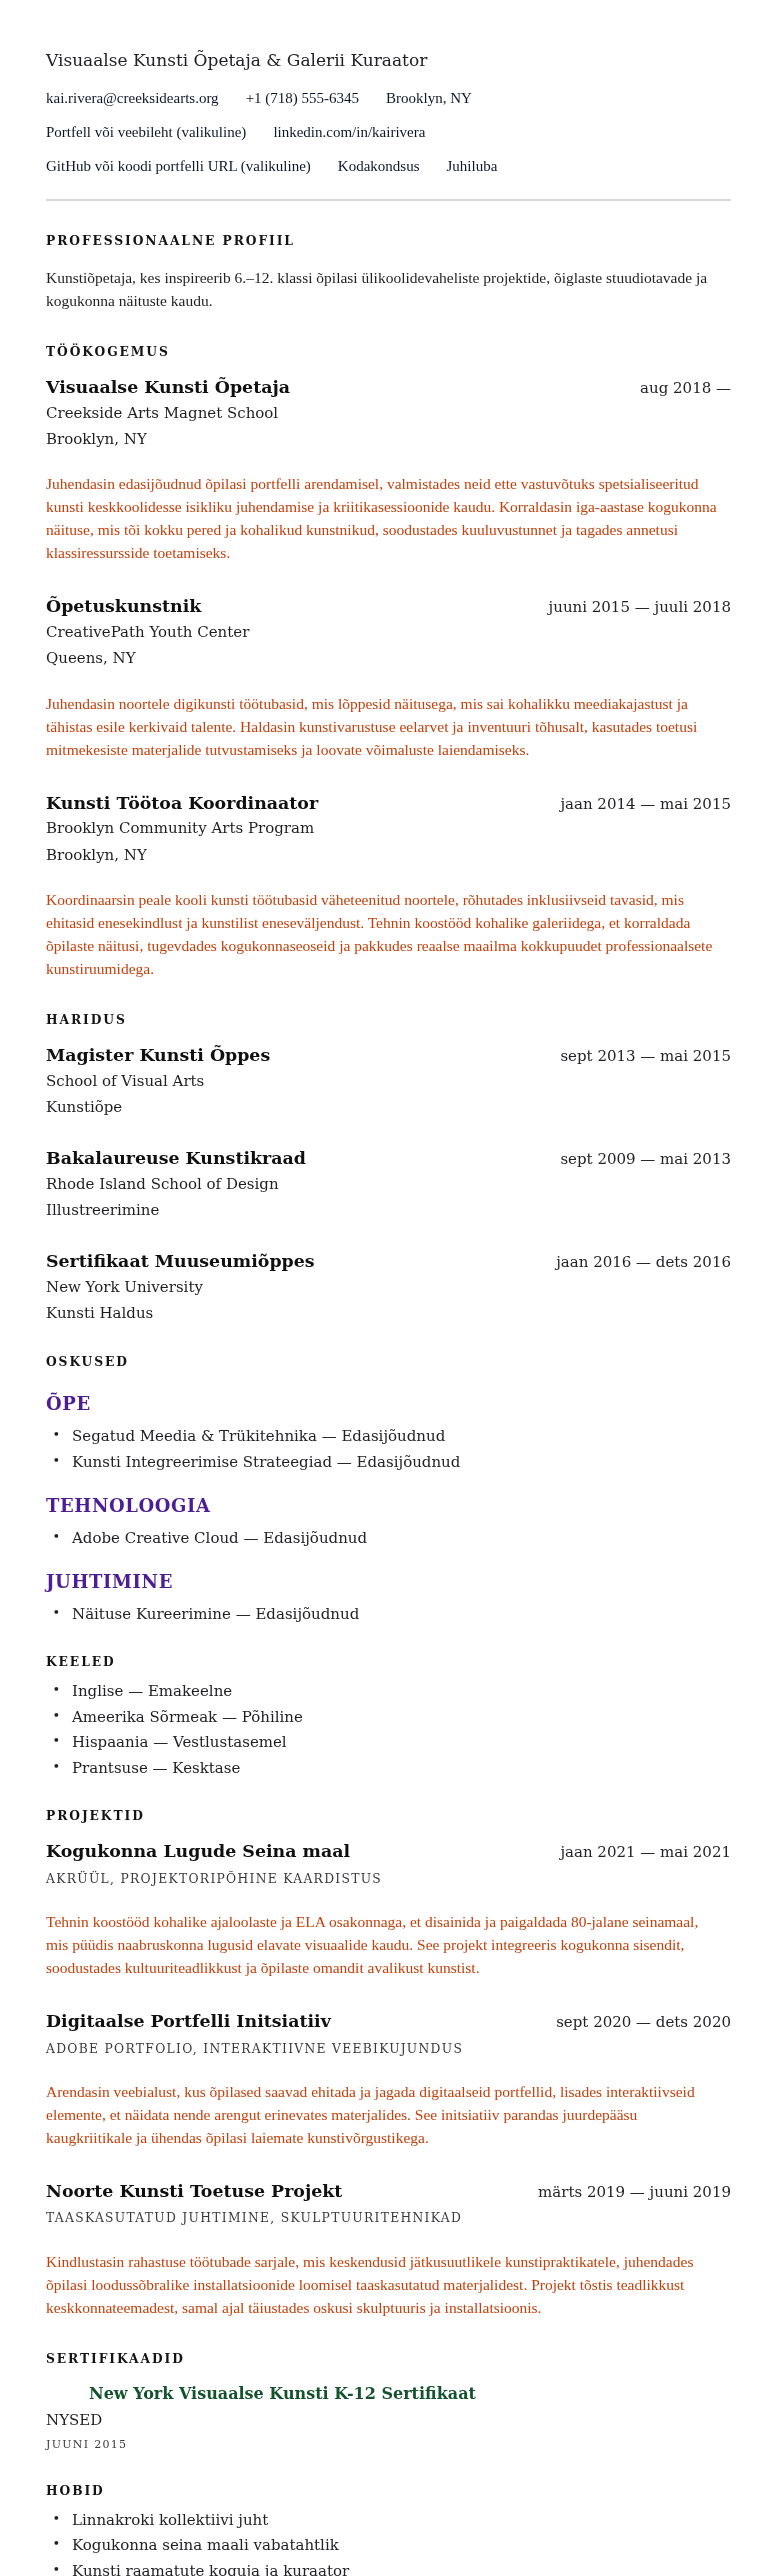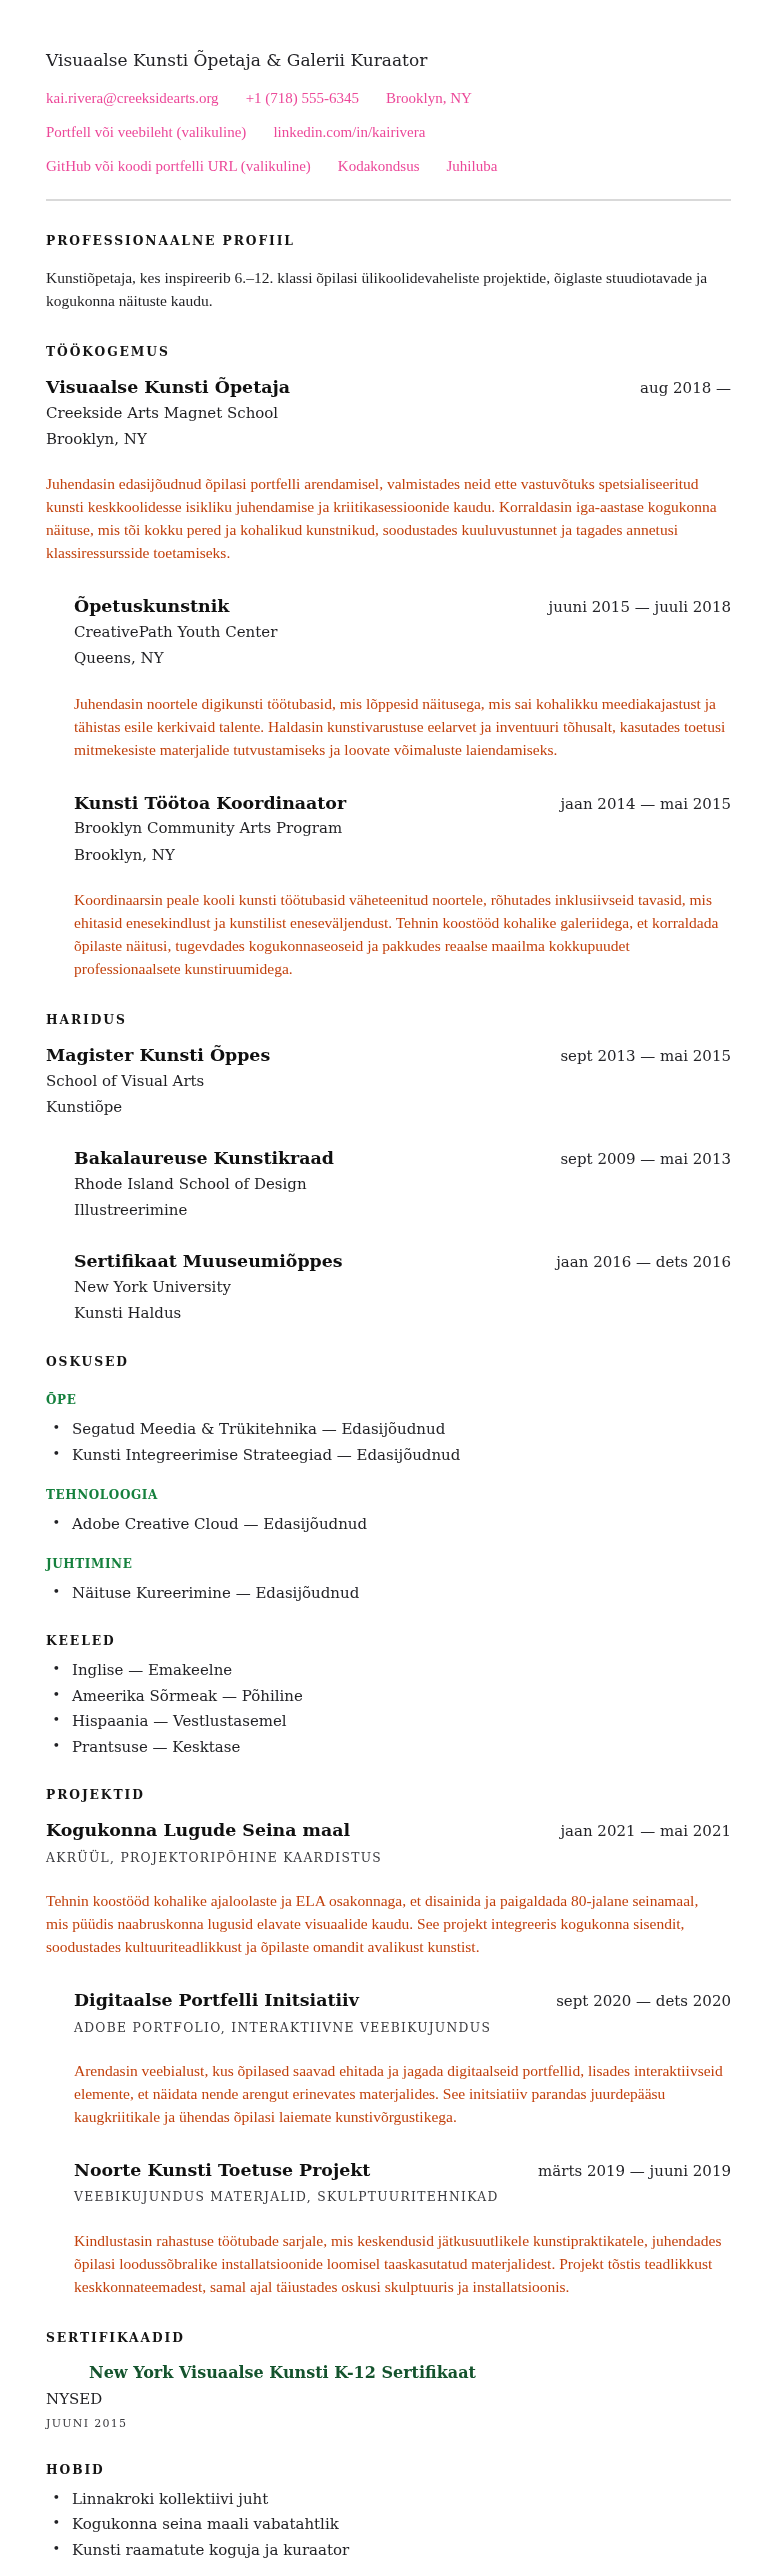"kai.rivera@creeksidearts.org" .contact-row { color: #ec4899 -> #0f172a }
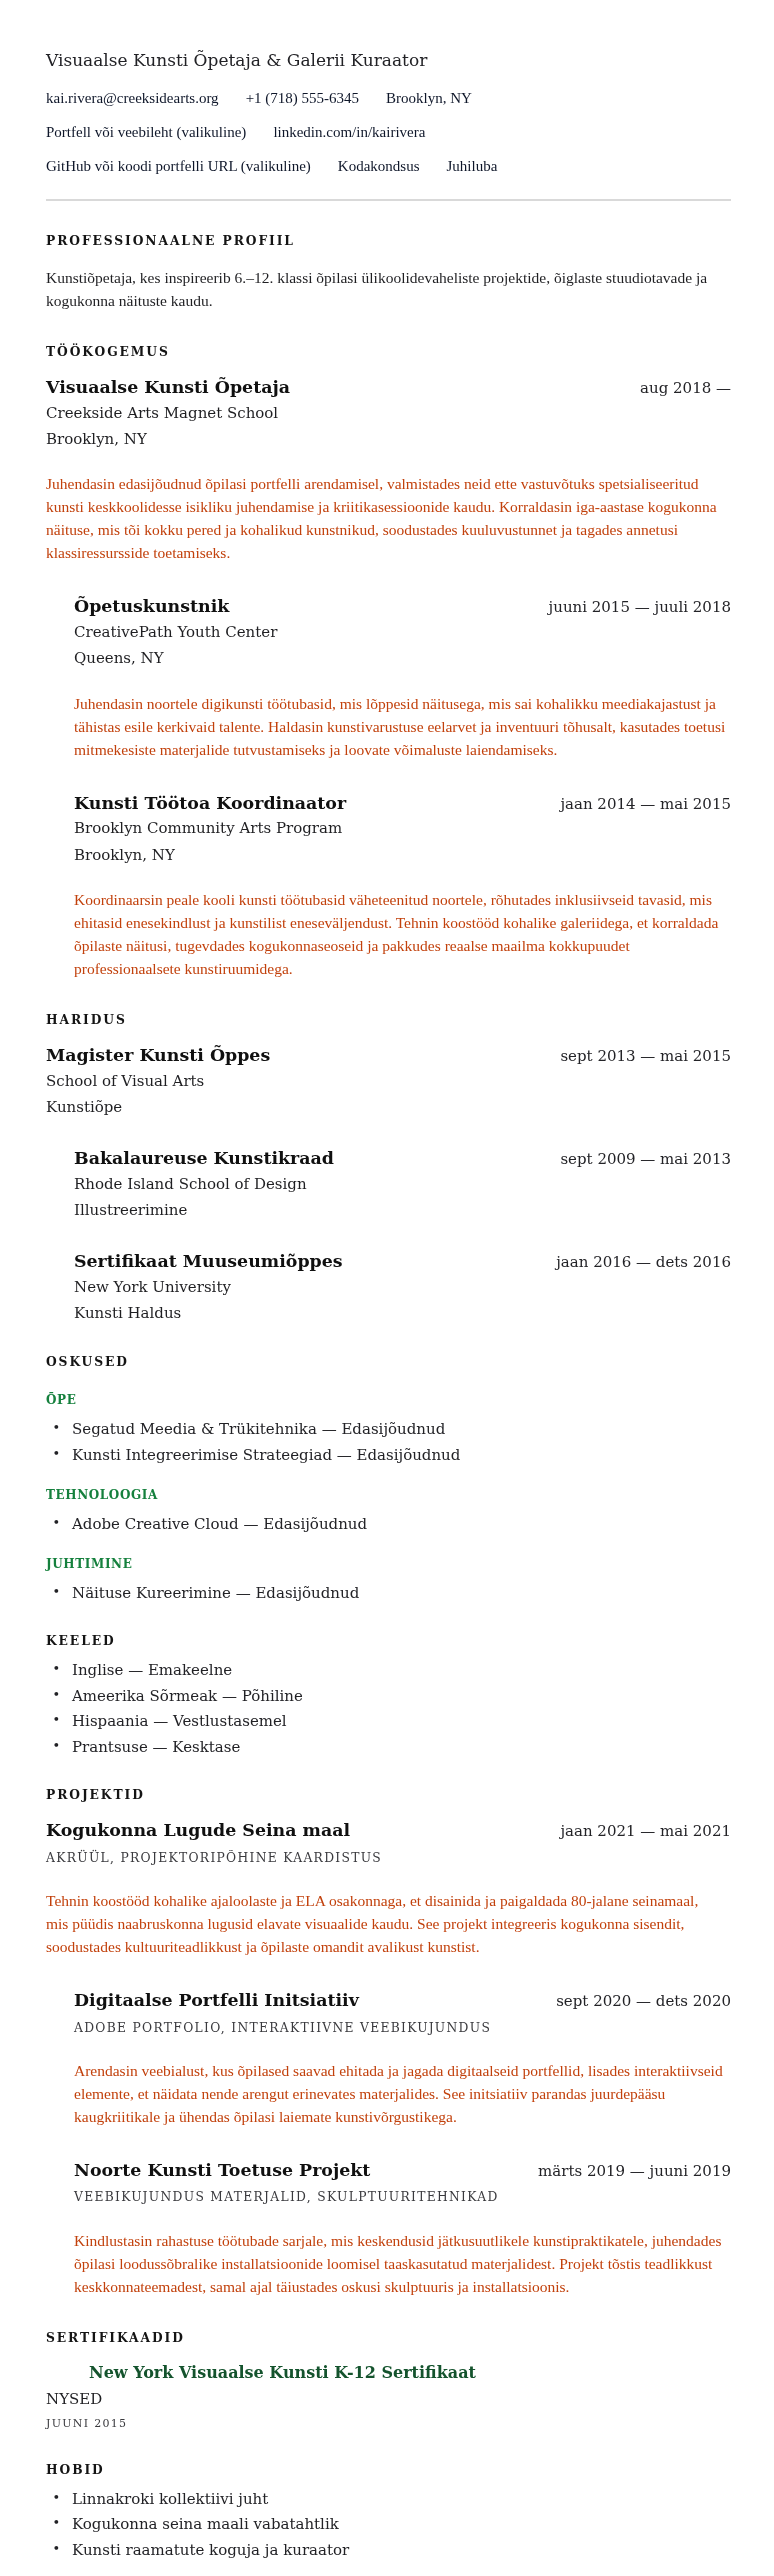"Õpetuskunstnik" .entry + .entry { margin-left: 28px -> none }
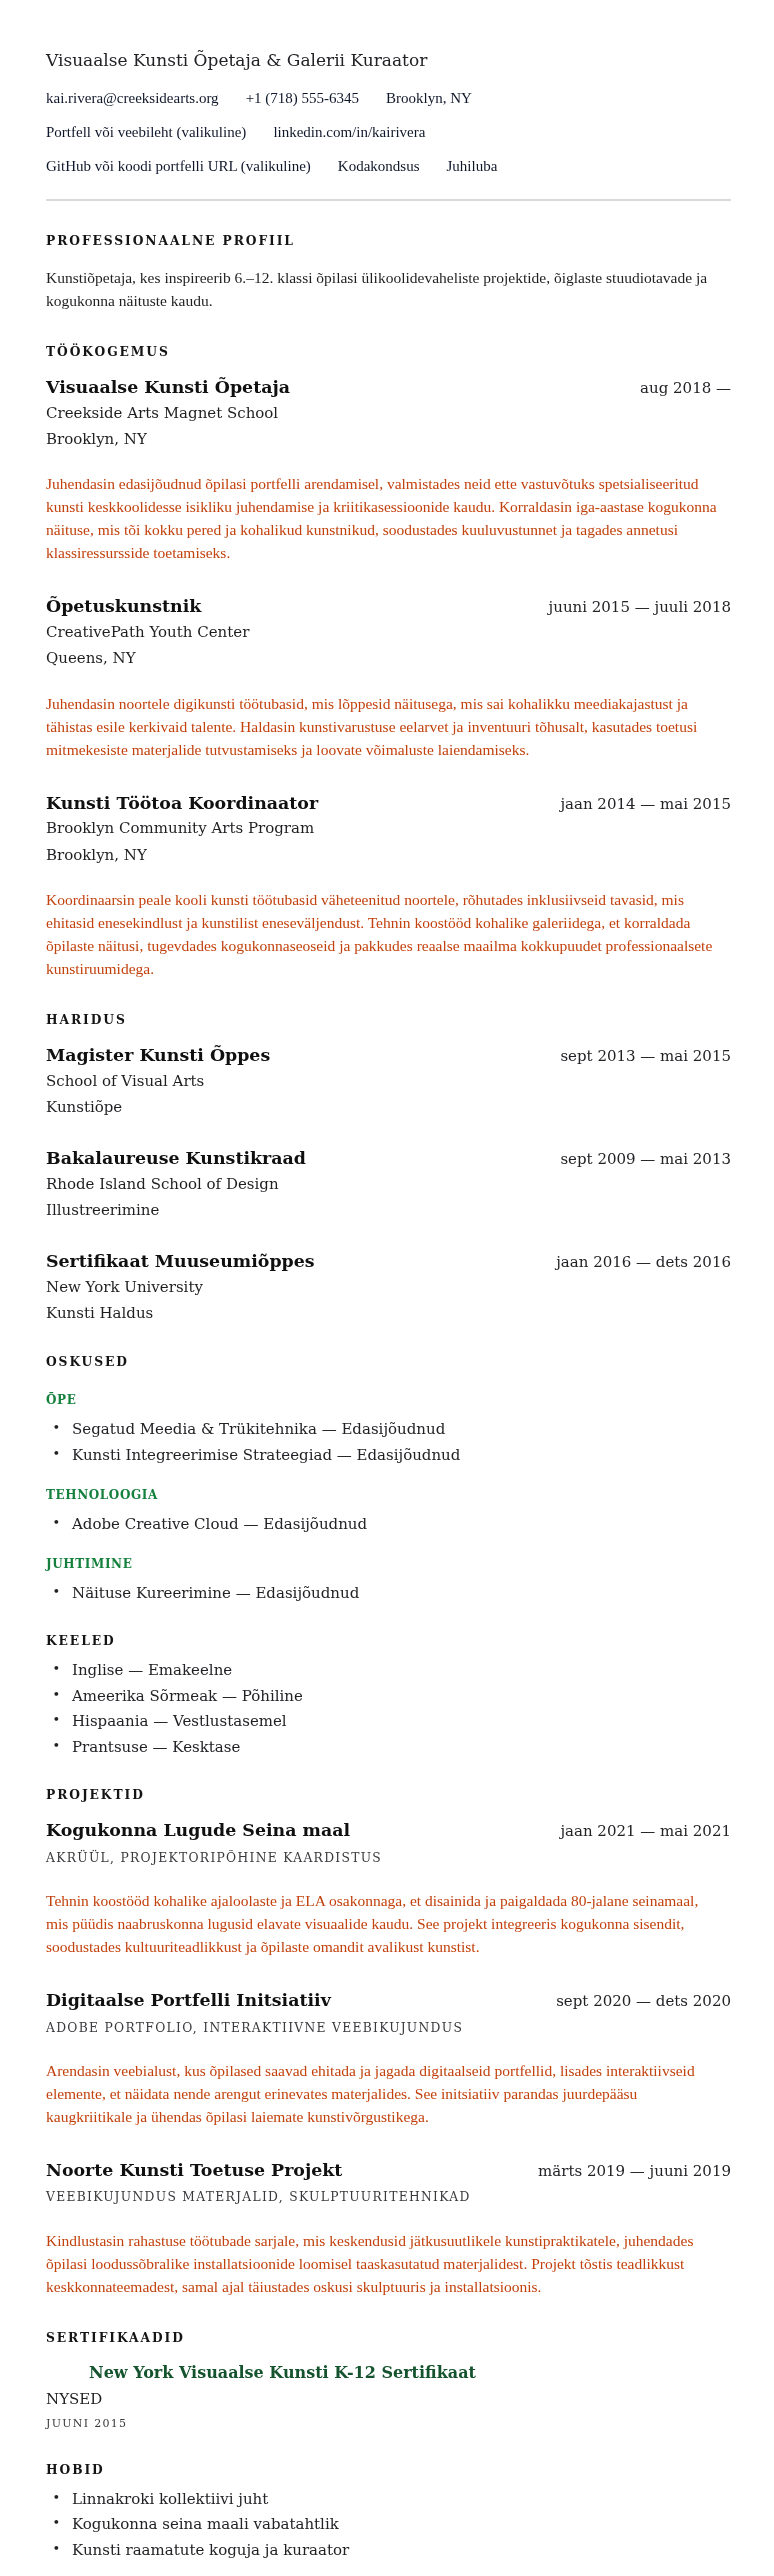"ÕPE" .group-heading { color: #15803d -> #4c1d95; font-size: 12px -> 18px }
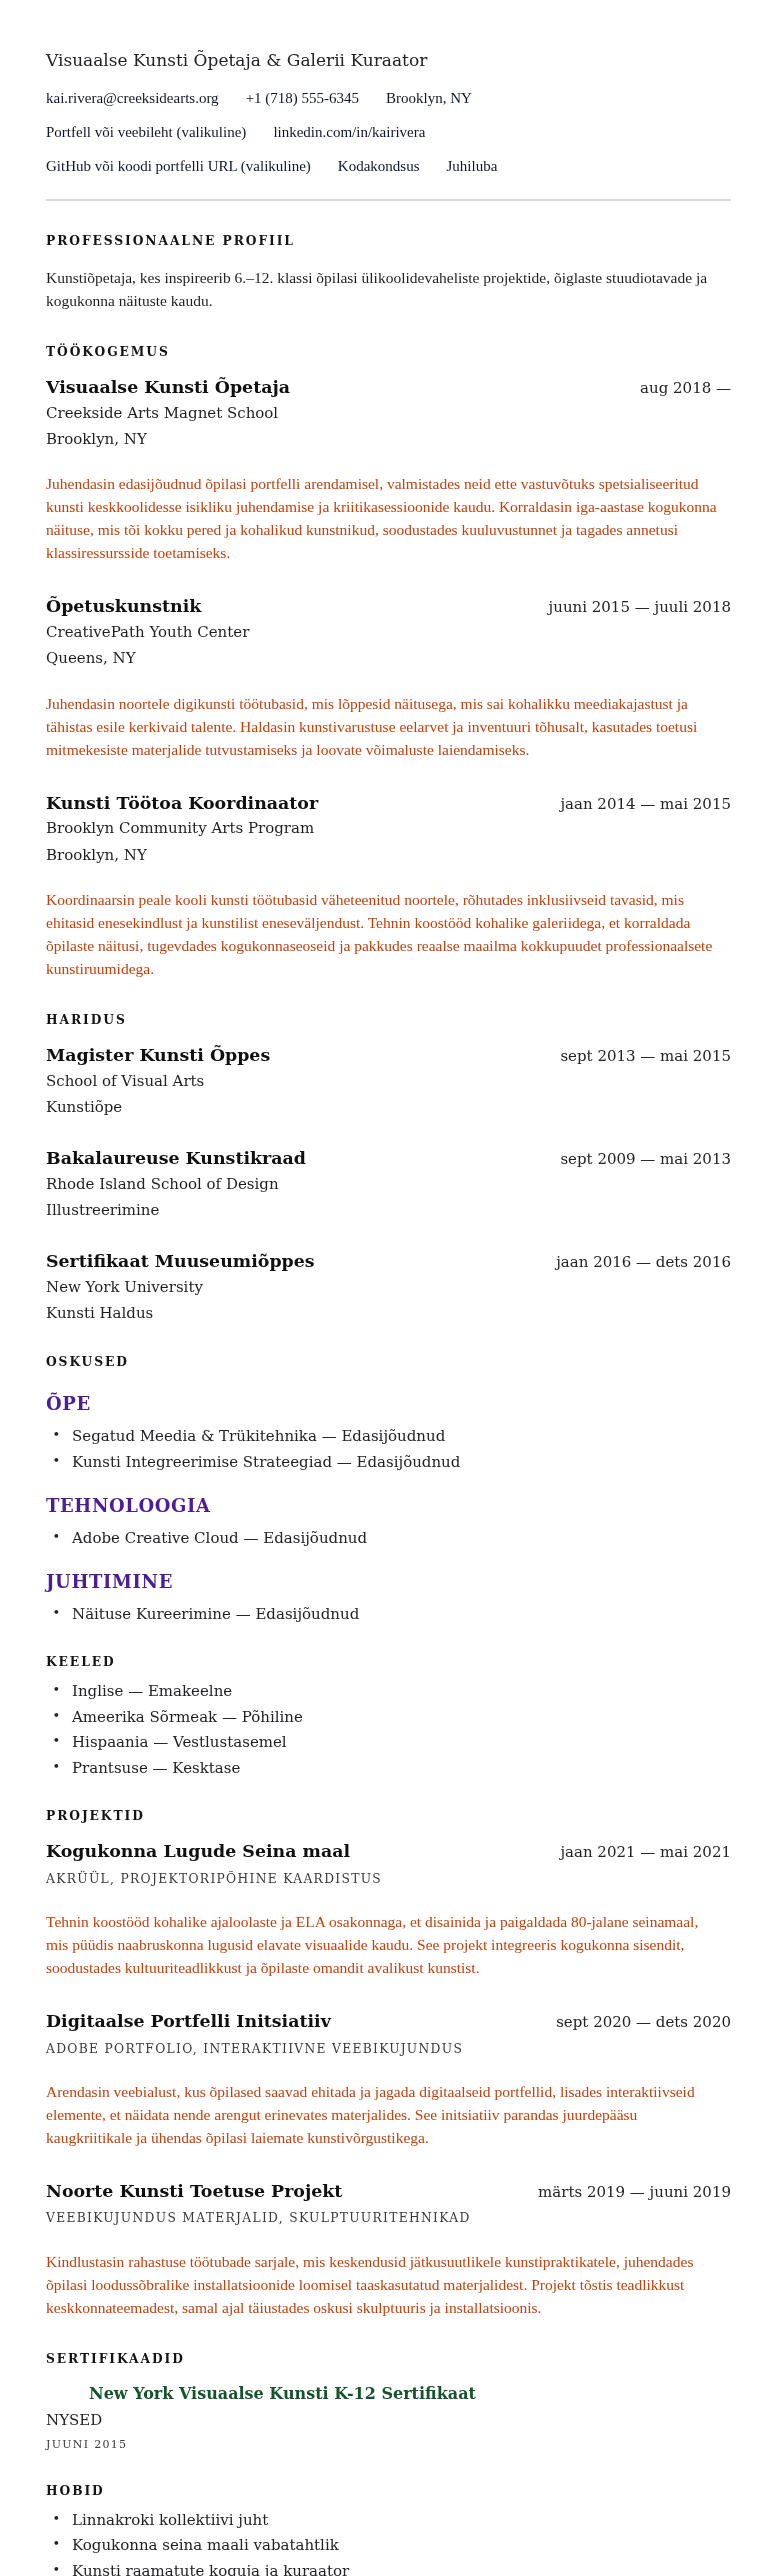"VEEBIKUJUNDUS MATERJALID," div.entry-tags { text: VEEBIKUJUNDUS MATERJALID -> TAASKASUTATUD JUHTIMINE }
